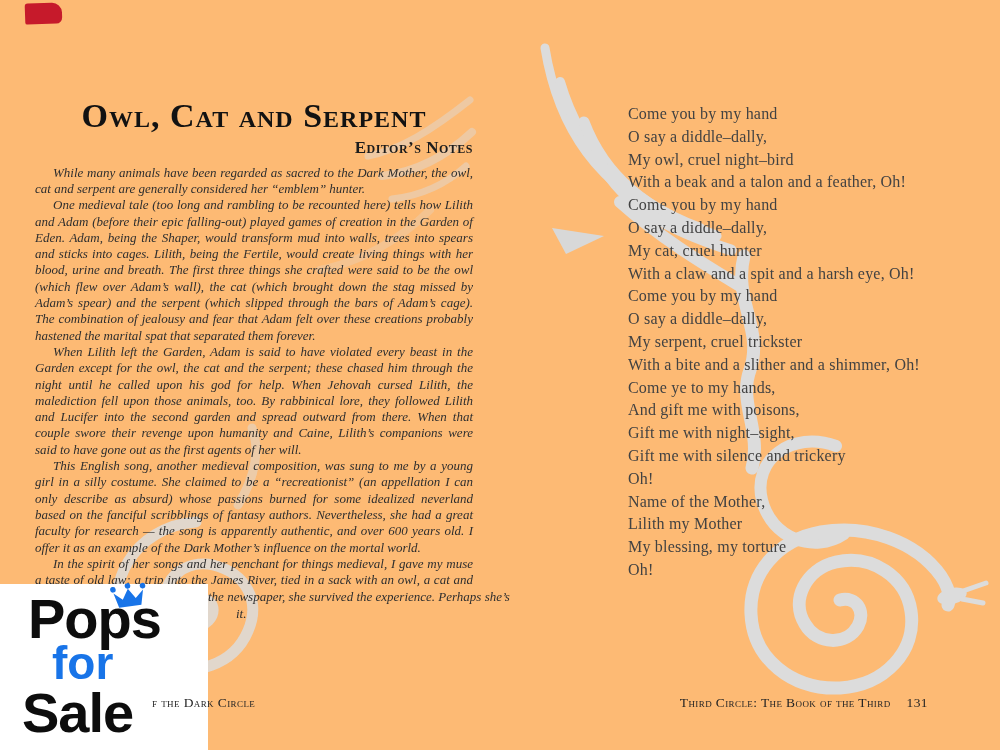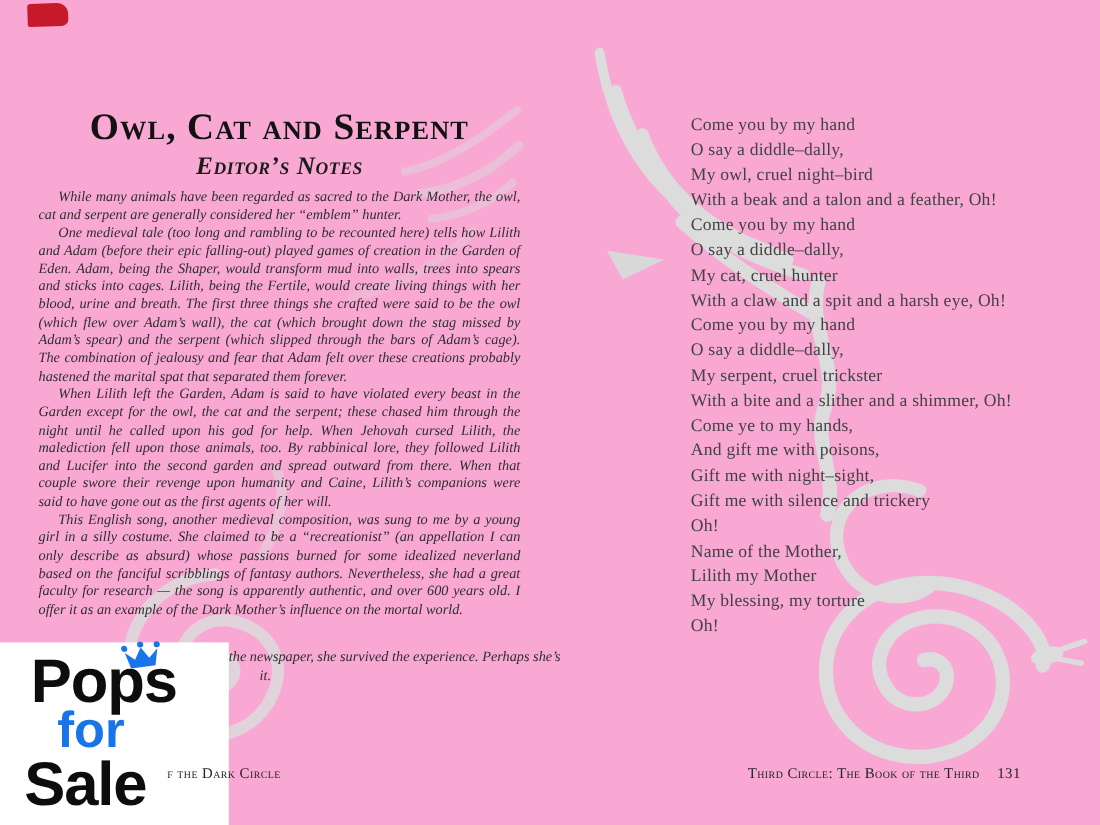"Owl, Cat and Serpent" #stage { background: #f9a8d4 -> #fdba74 }
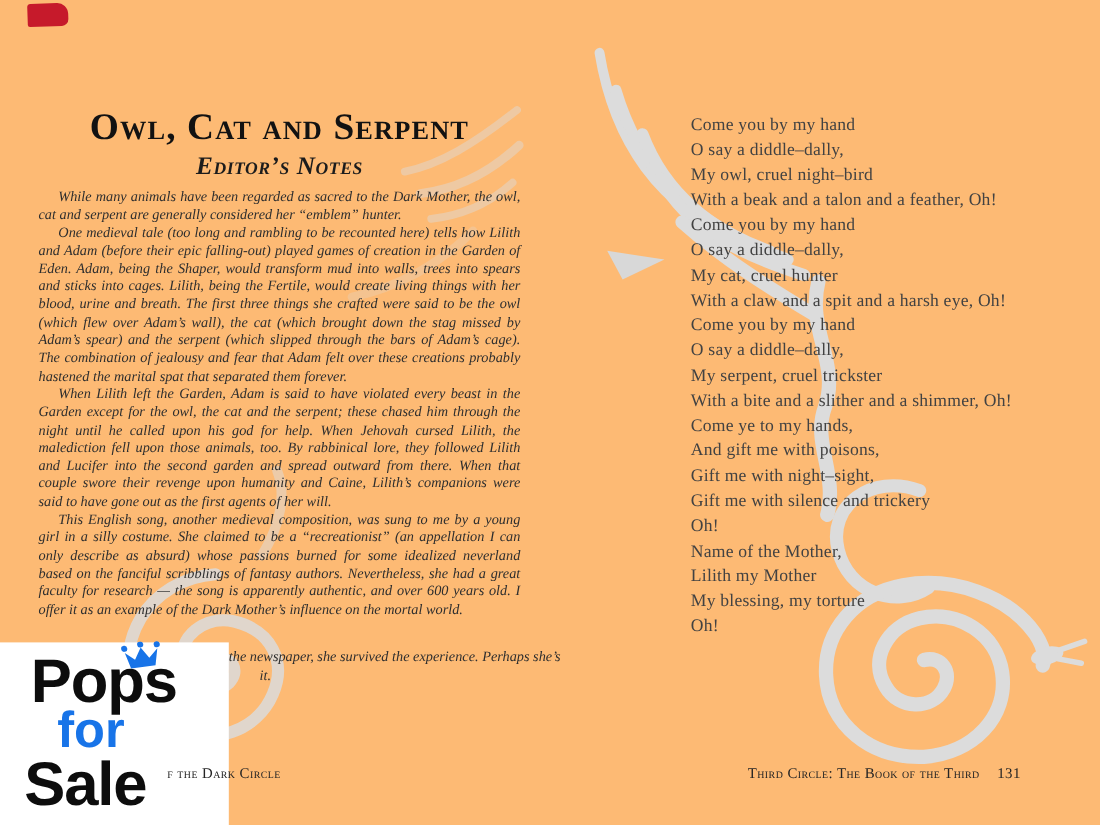"Editor’s Notes" .book-subtitle { font-size: 23px -> 17px; font-style: italic -> none; text-align: center -> right }
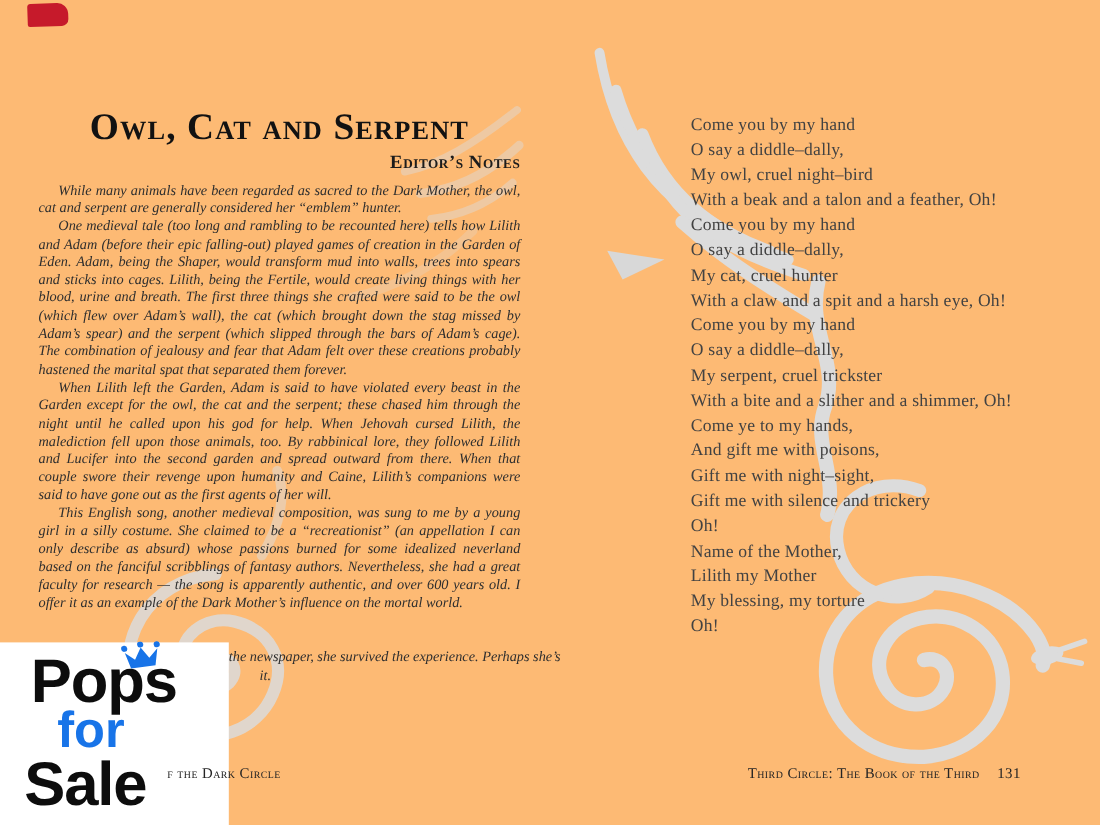"In the spirit of her" div { html: none -> <div> <div>In the spirit of her songs and her penchant for things medieval, I gave my muse</div> <div>a taste of old law: a trip into the James River, tied in a sack with an owl, a cat and</div> </div> }
